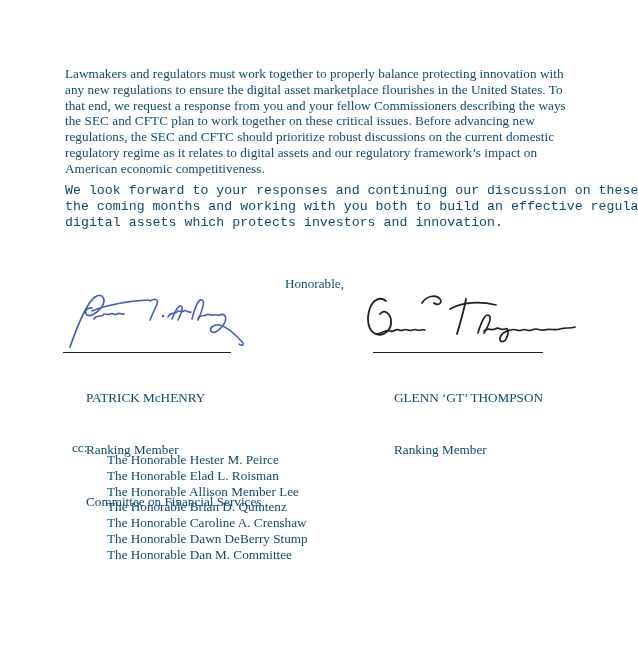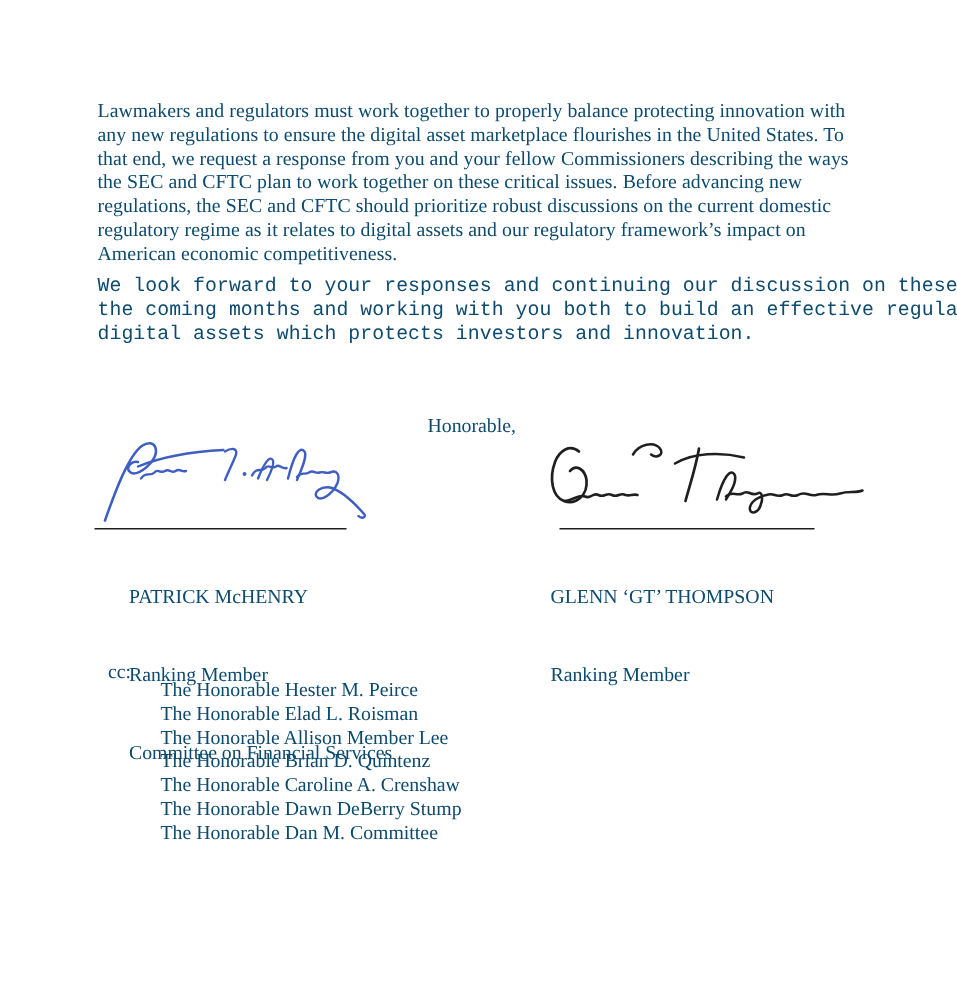"GLENN ‘GT’ THOMPSON" .signer-right { left: 367px -> 394px }
